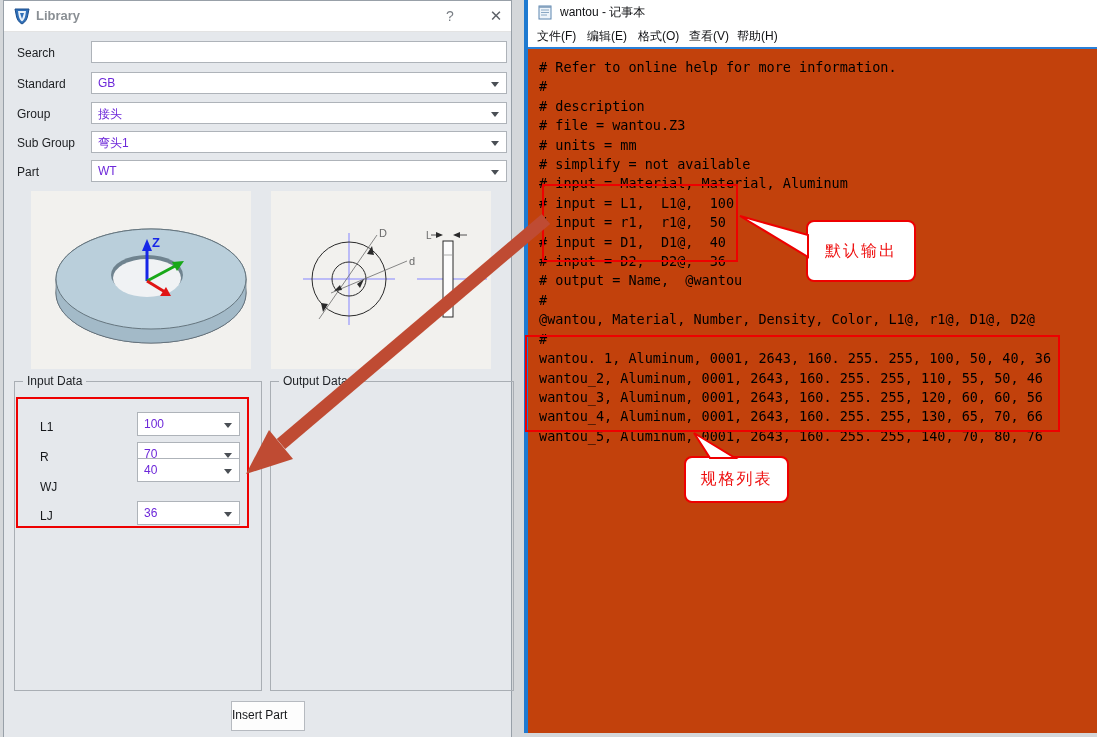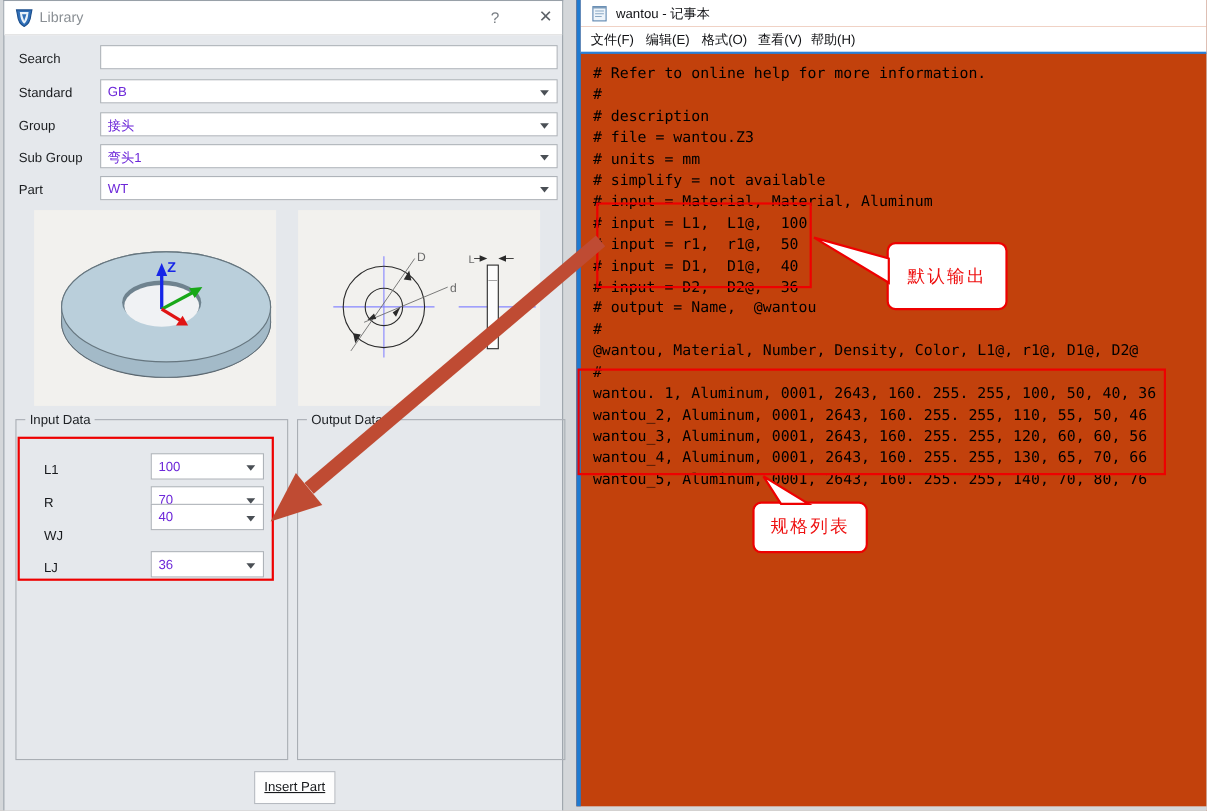"Library" #lib-title { font-weight: none -> bold }
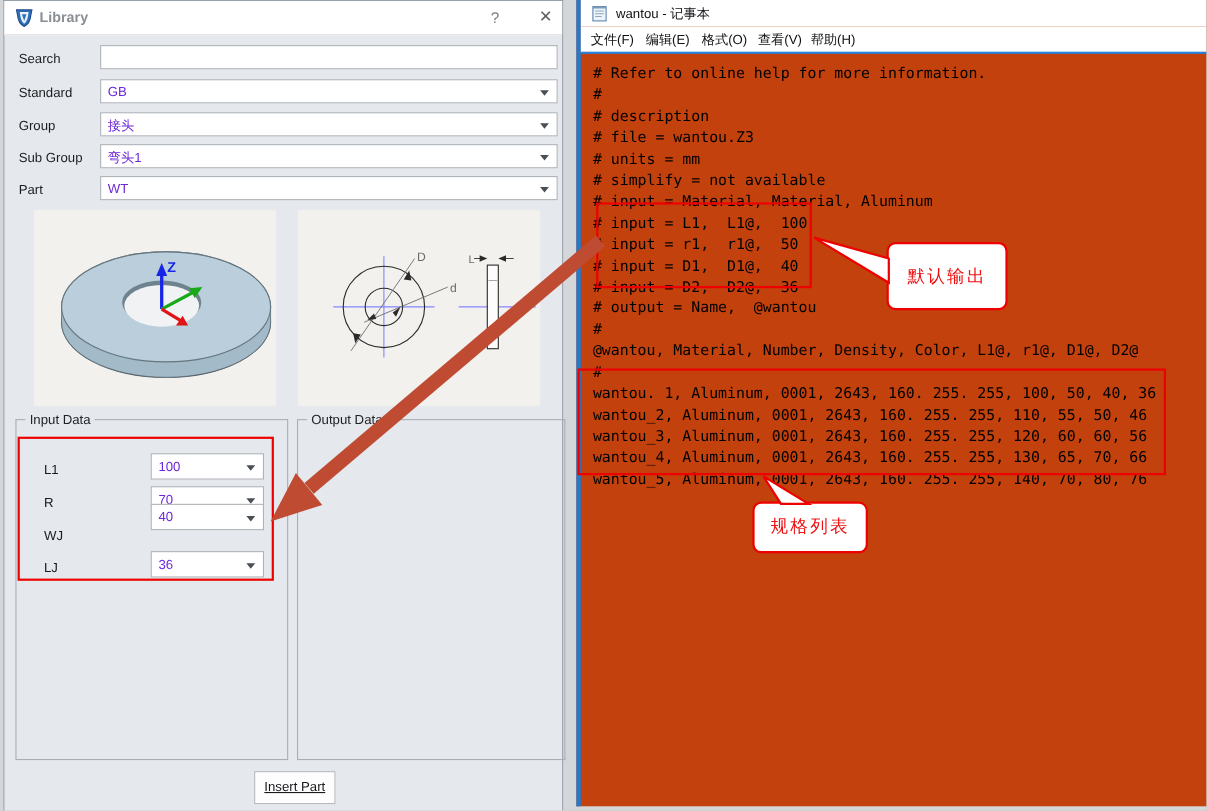"Insert Part" #insert-btn { text-align: center -> left; text-decoration: underline -> none }
